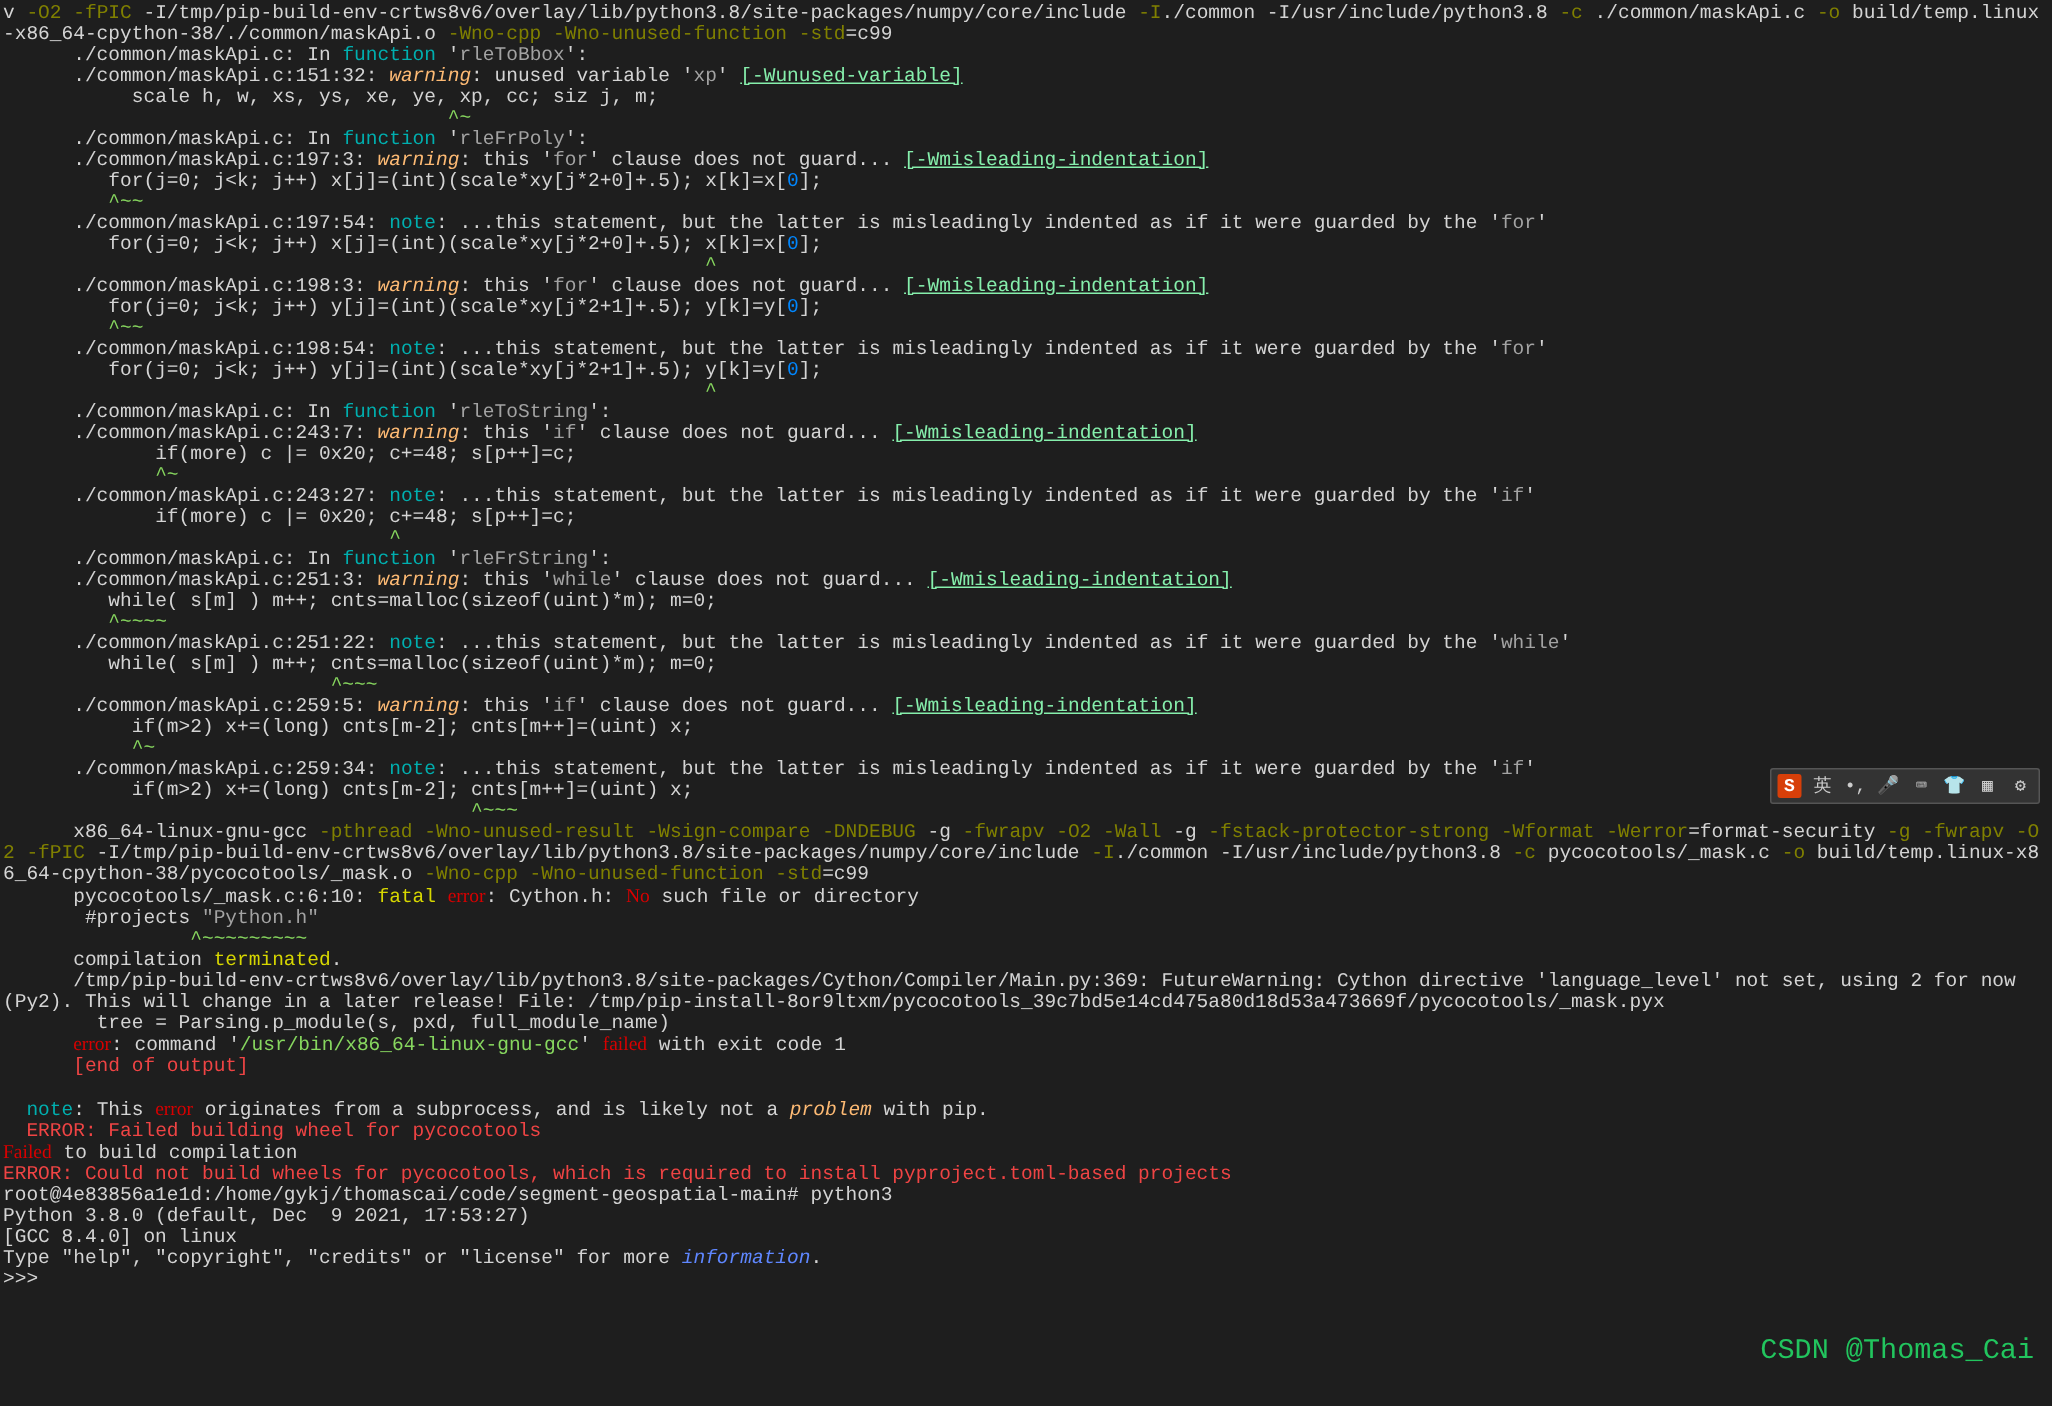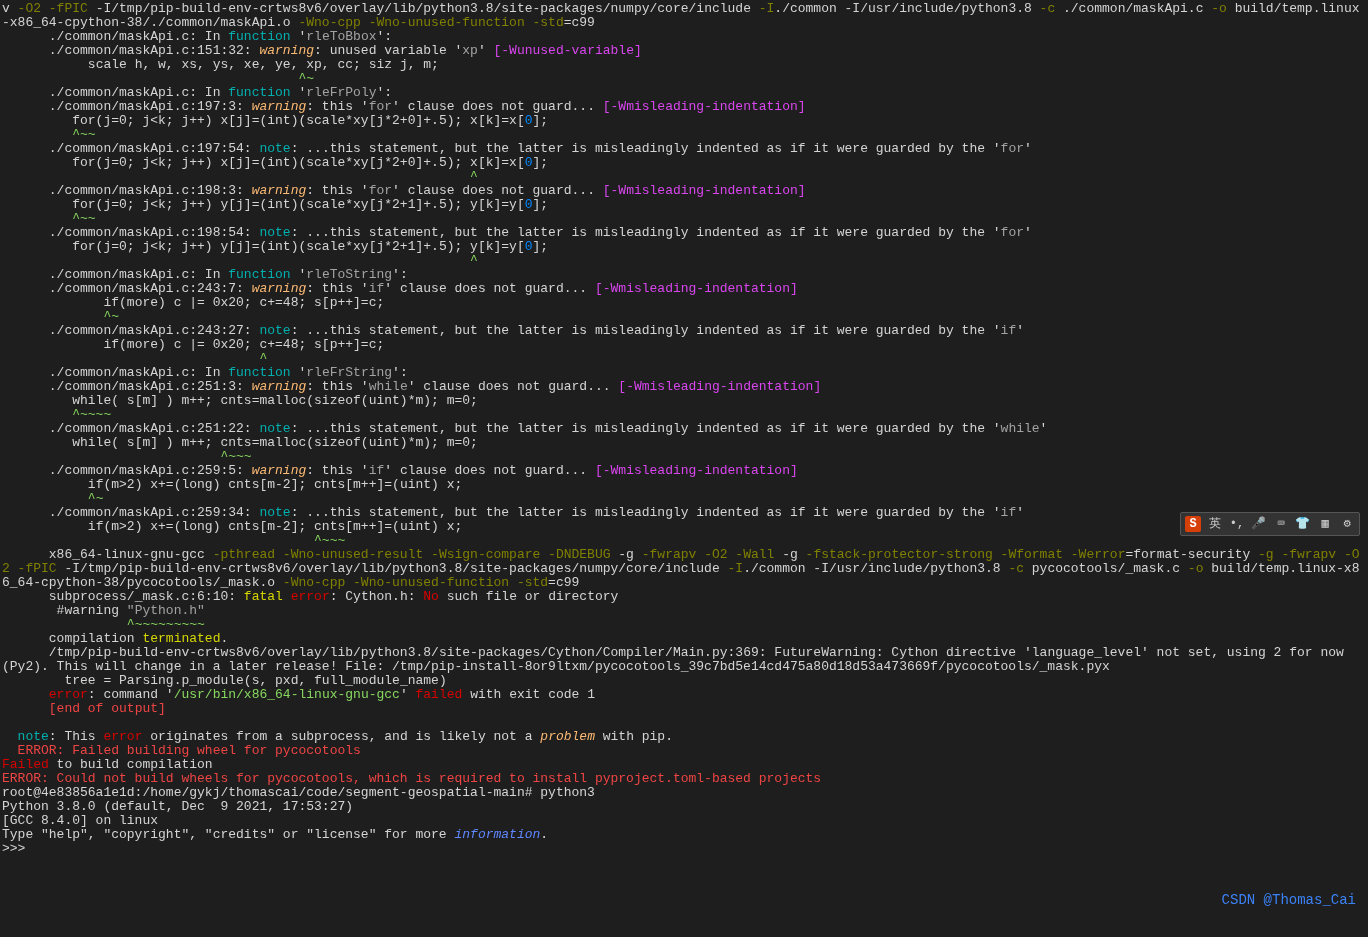"[-Wunused-variable]" .c-brown { color: #d946ef -> #86efac; text-decoration: none -> underline }
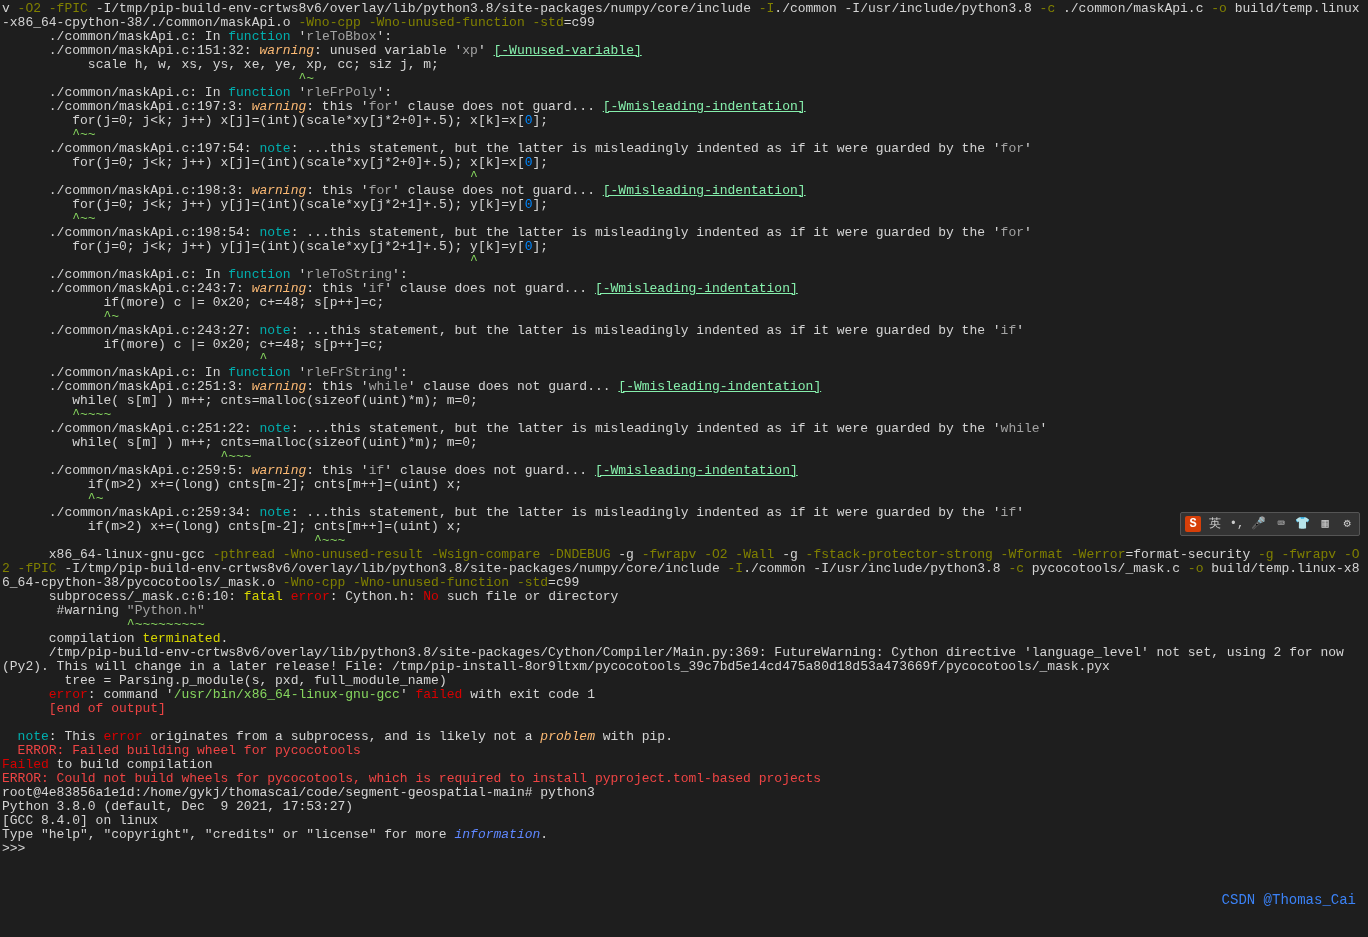"subprocess/_mask.c:6:10:" span.c-white { text: subprocess/ -> pycocotools/ }
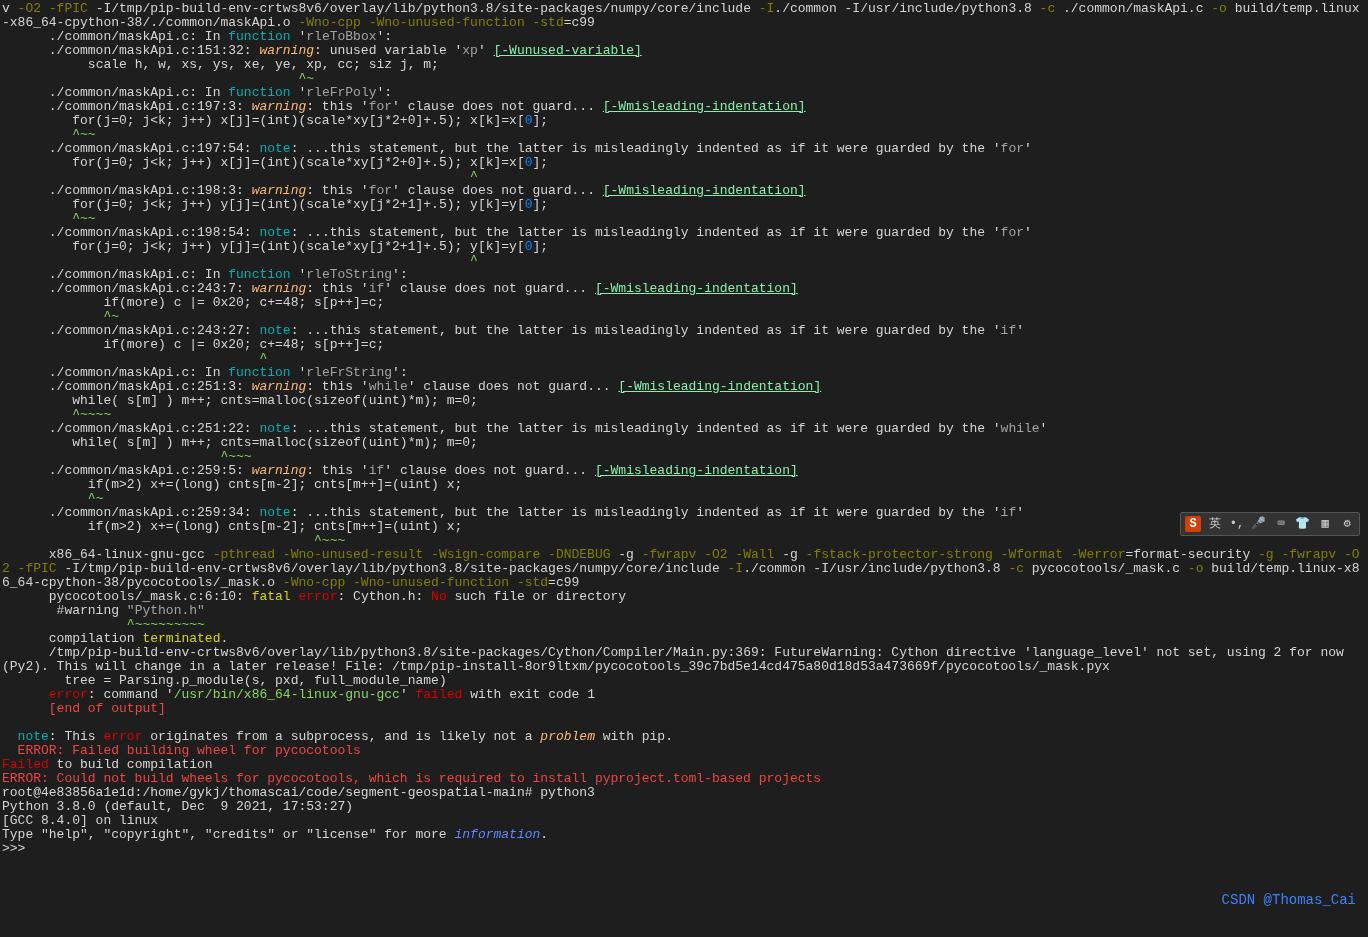"error" .c-red { font-family: none -> Liberation Serif, serif }
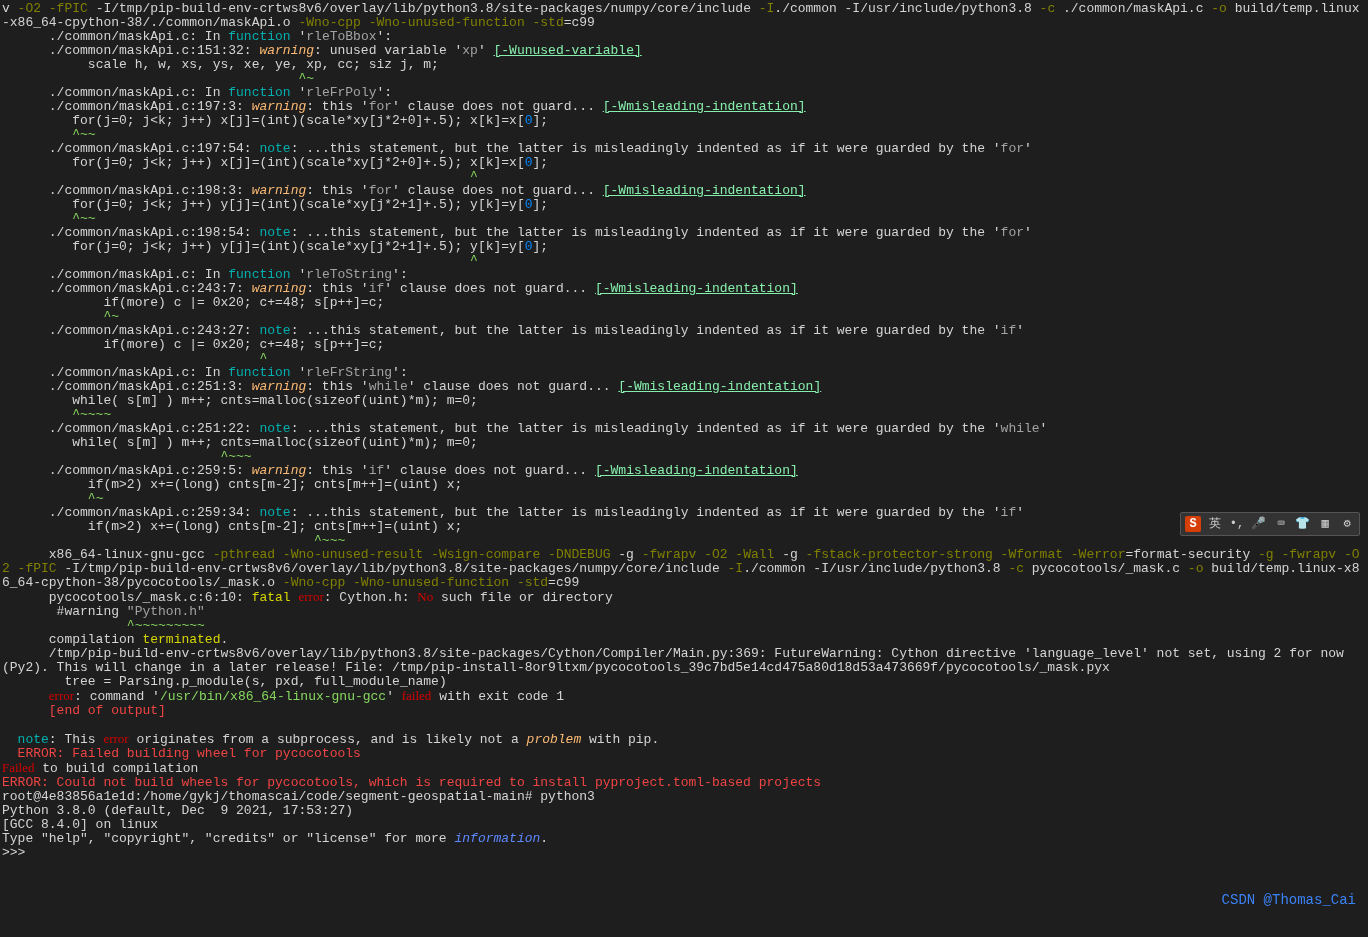"#warning" span.c-white { text: warning -> projects }
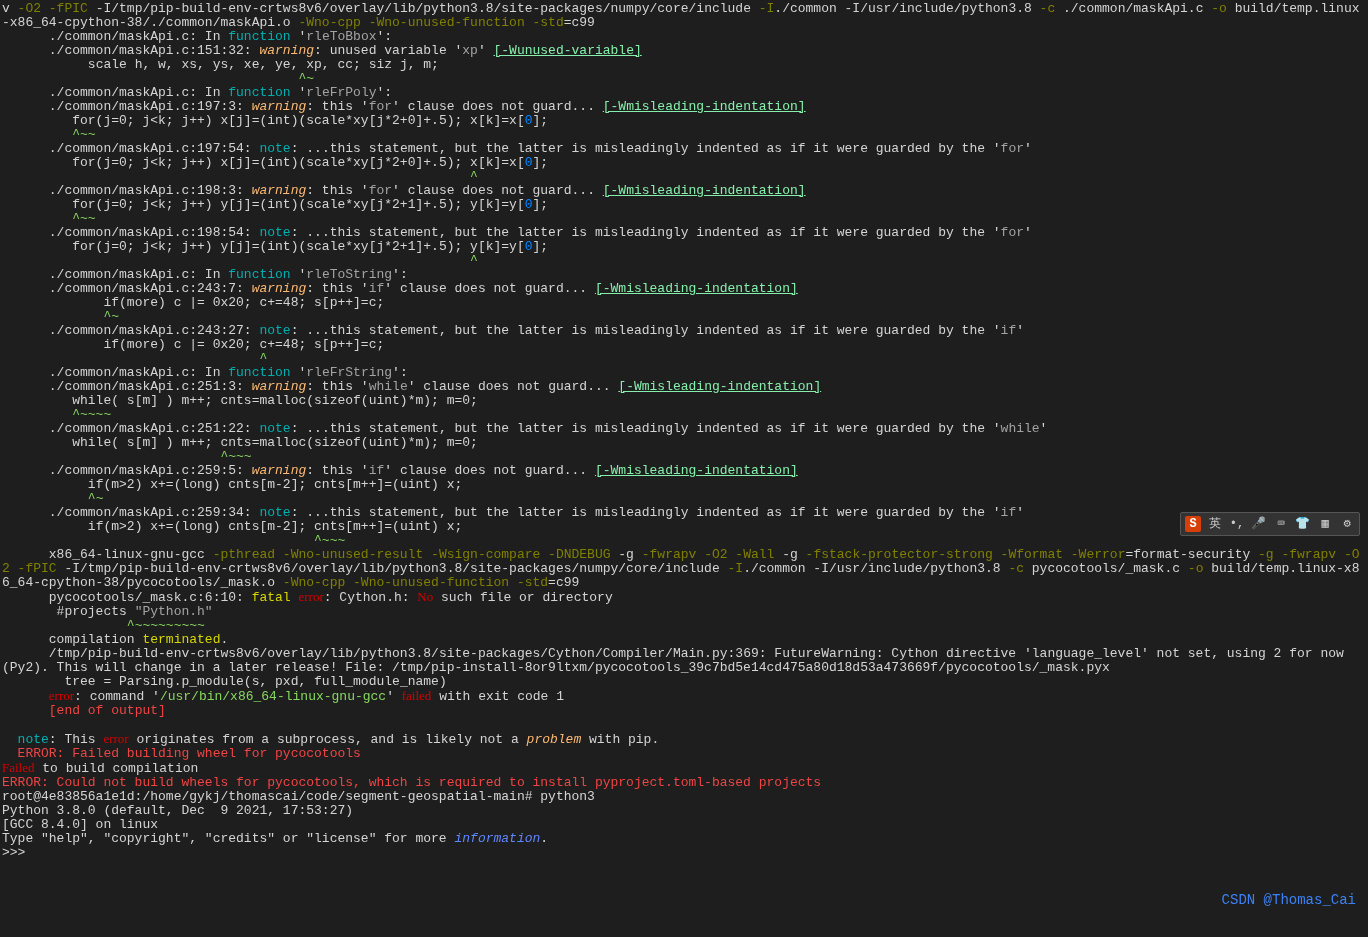"CSDN @Thomas_Cai" .watermark { color: #3b82f6 -> #22c55e; font-size: 14px -> 19px }
